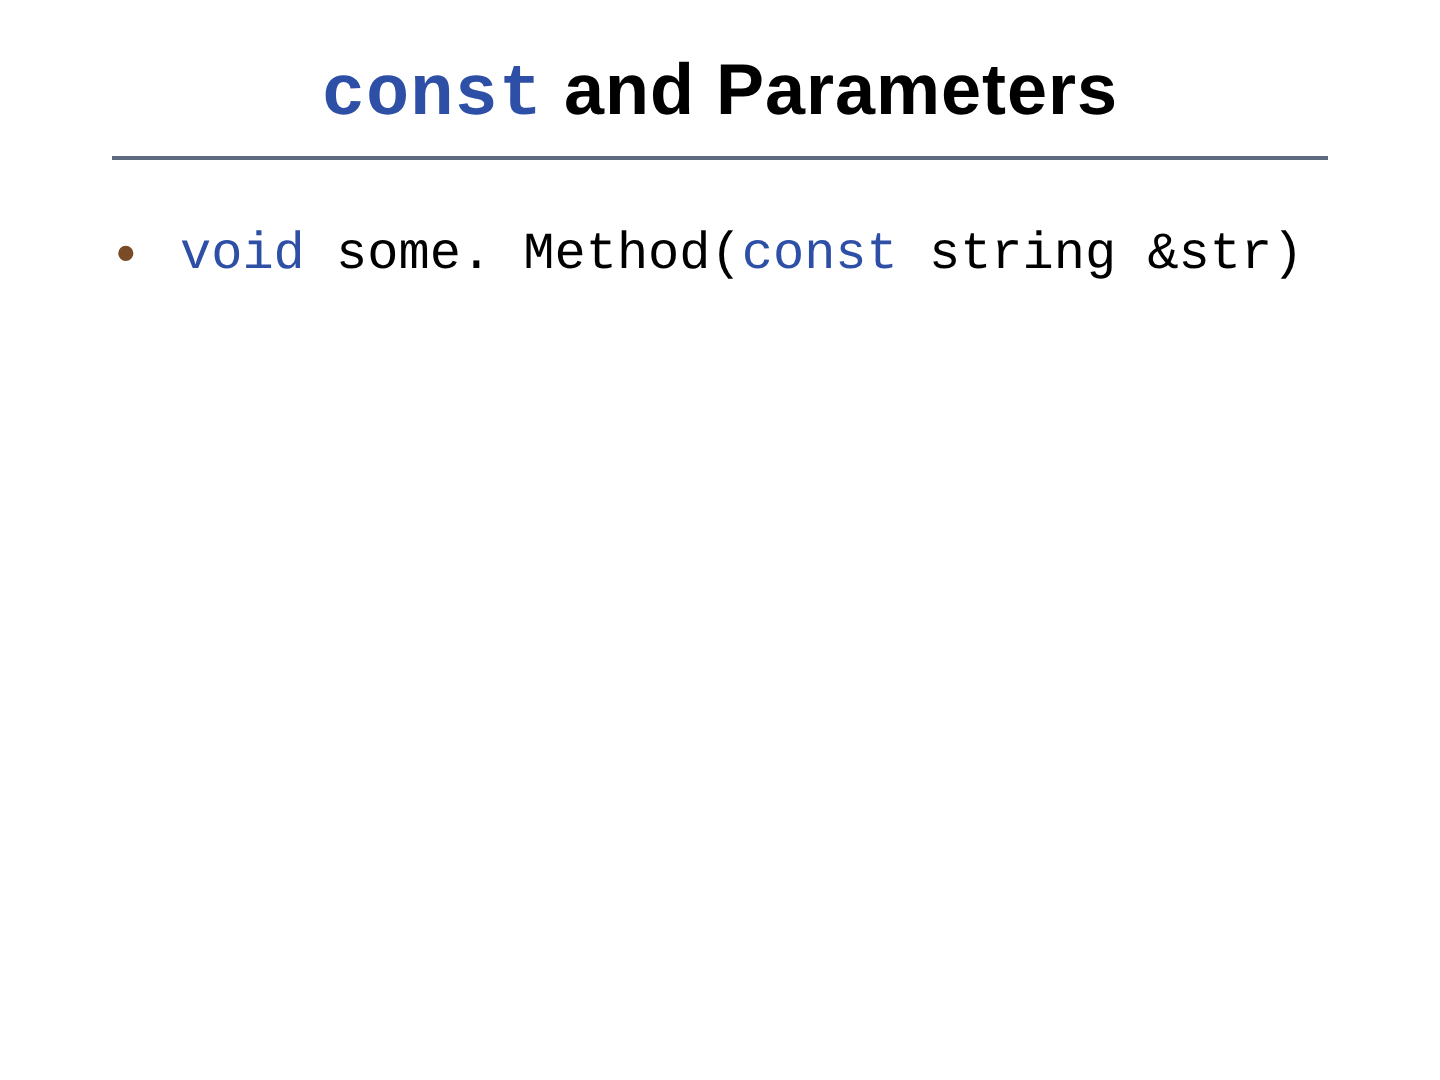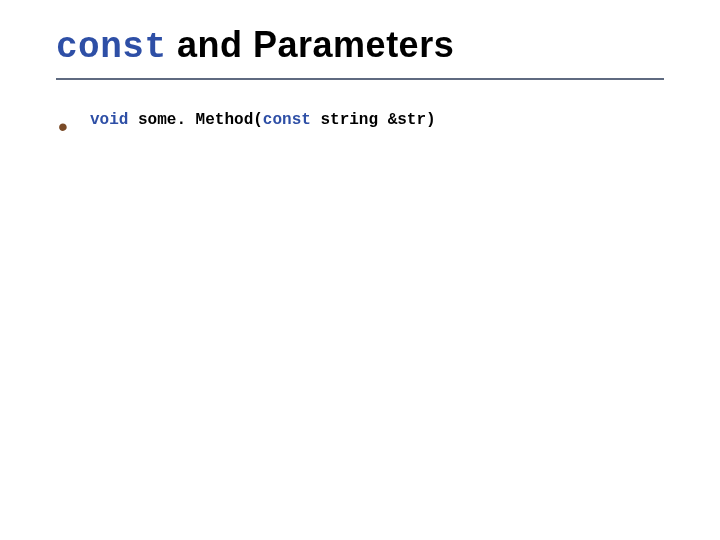"const and Parameters" .title { text-align: left -> center }
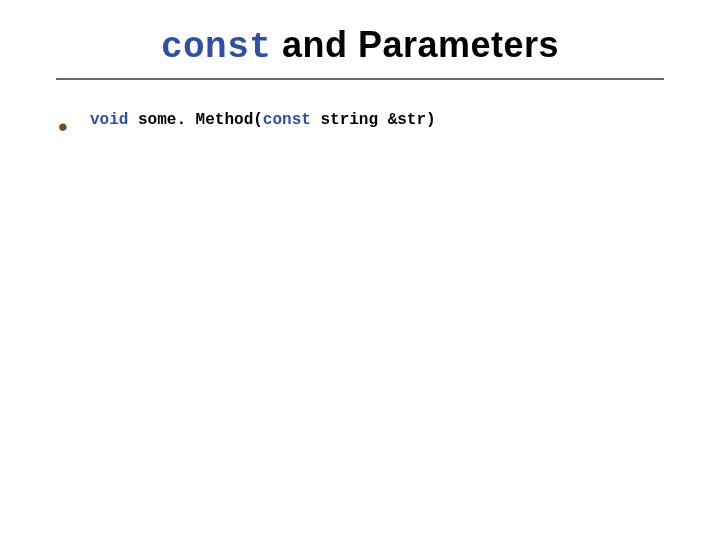"void some. Method(const string &str)" .code-line { font-size: 16px -> 26px; font-weight: bold -> none }
